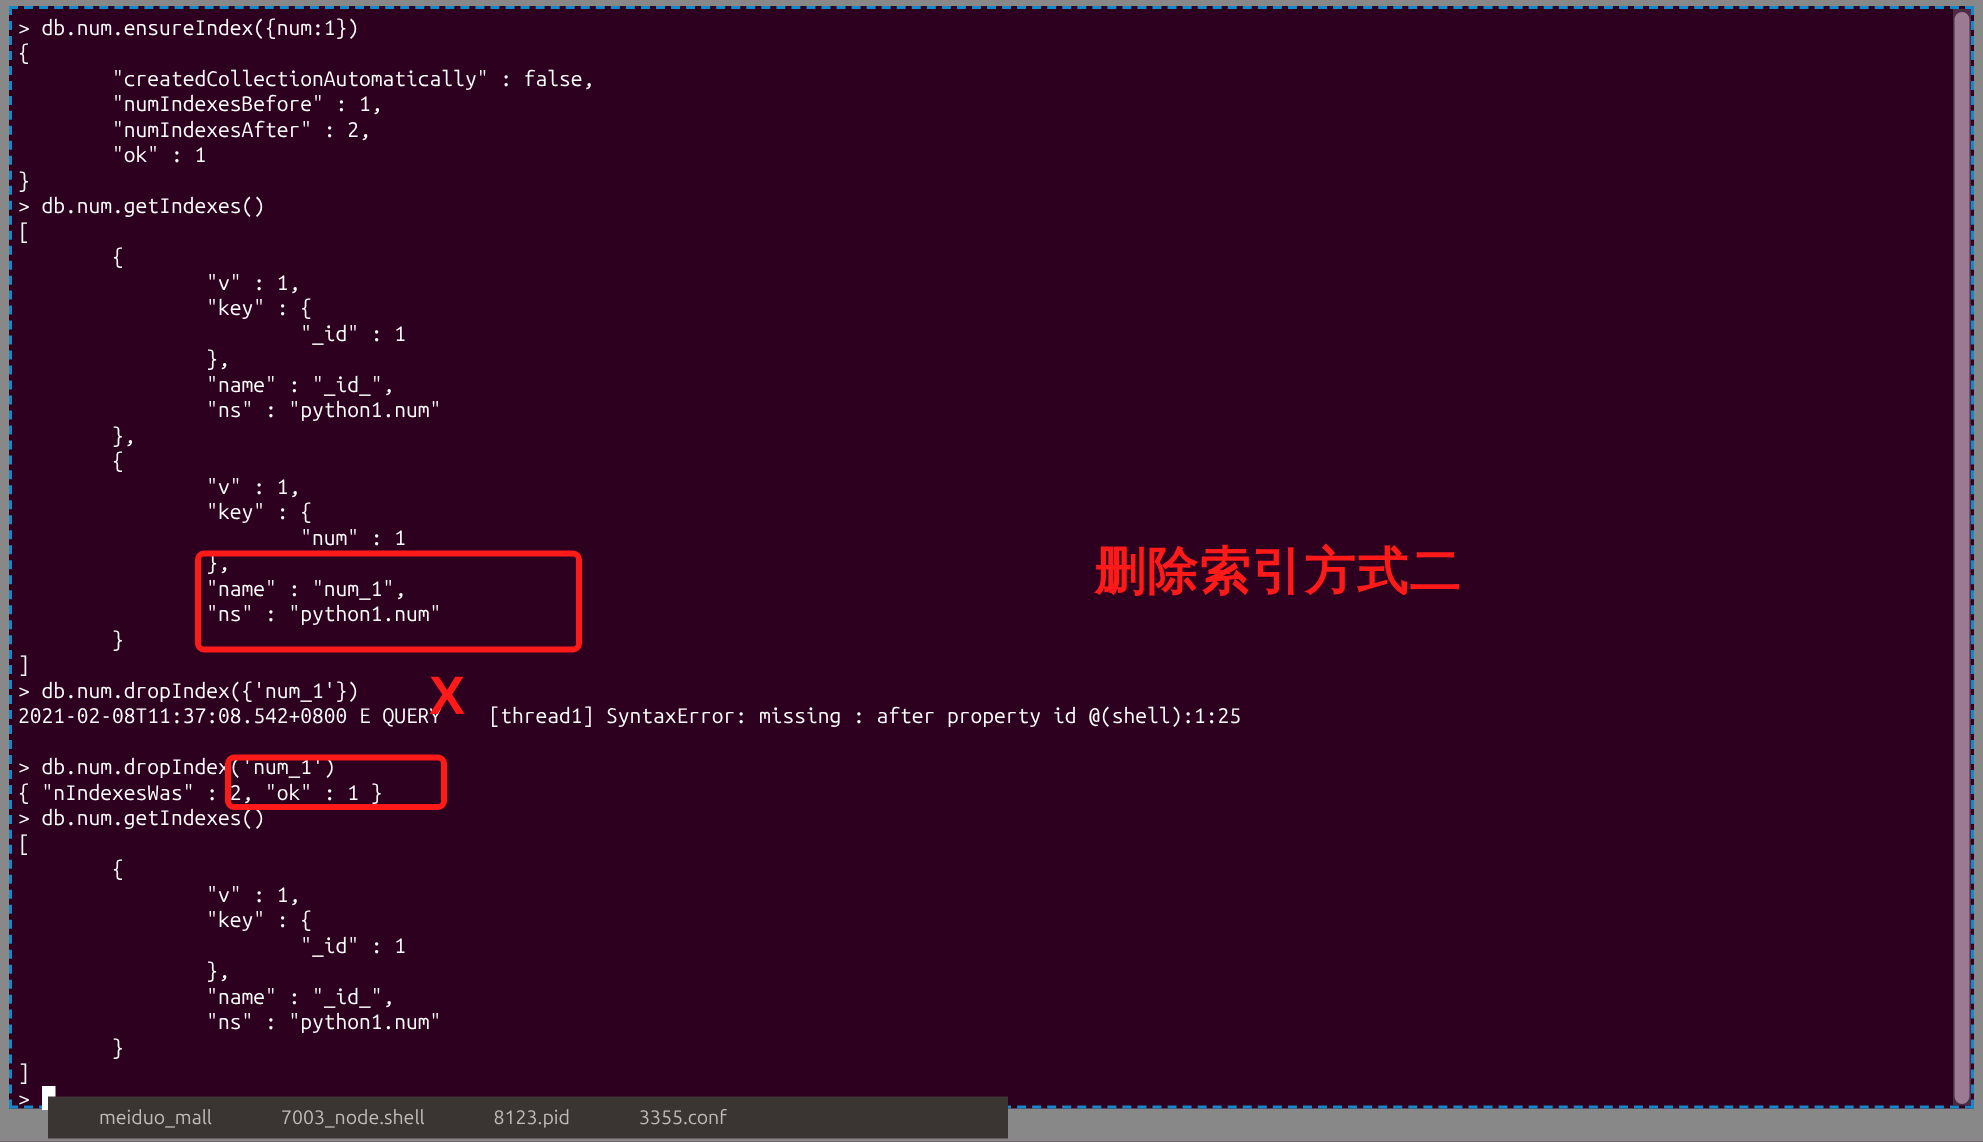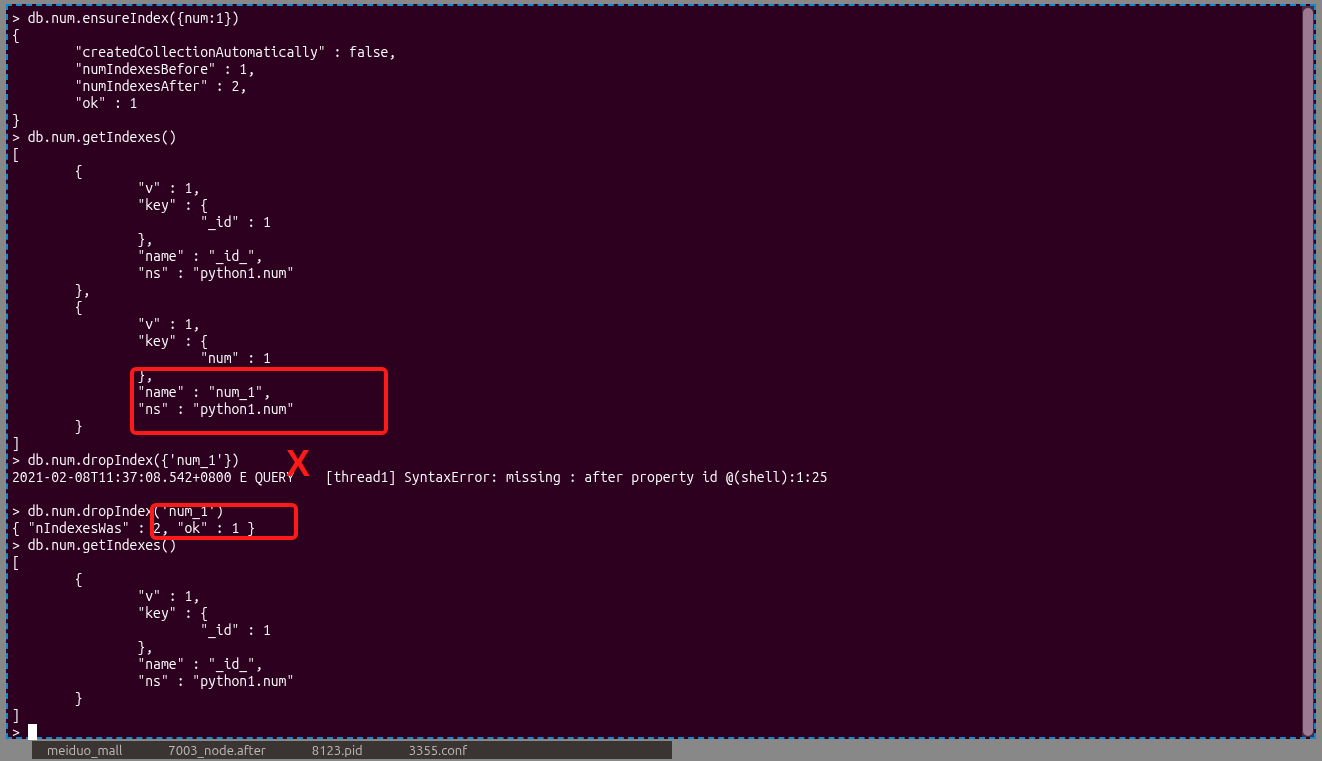"删除索引方式二" div.annot { html: none -> <div>删除索引方式二</div> }
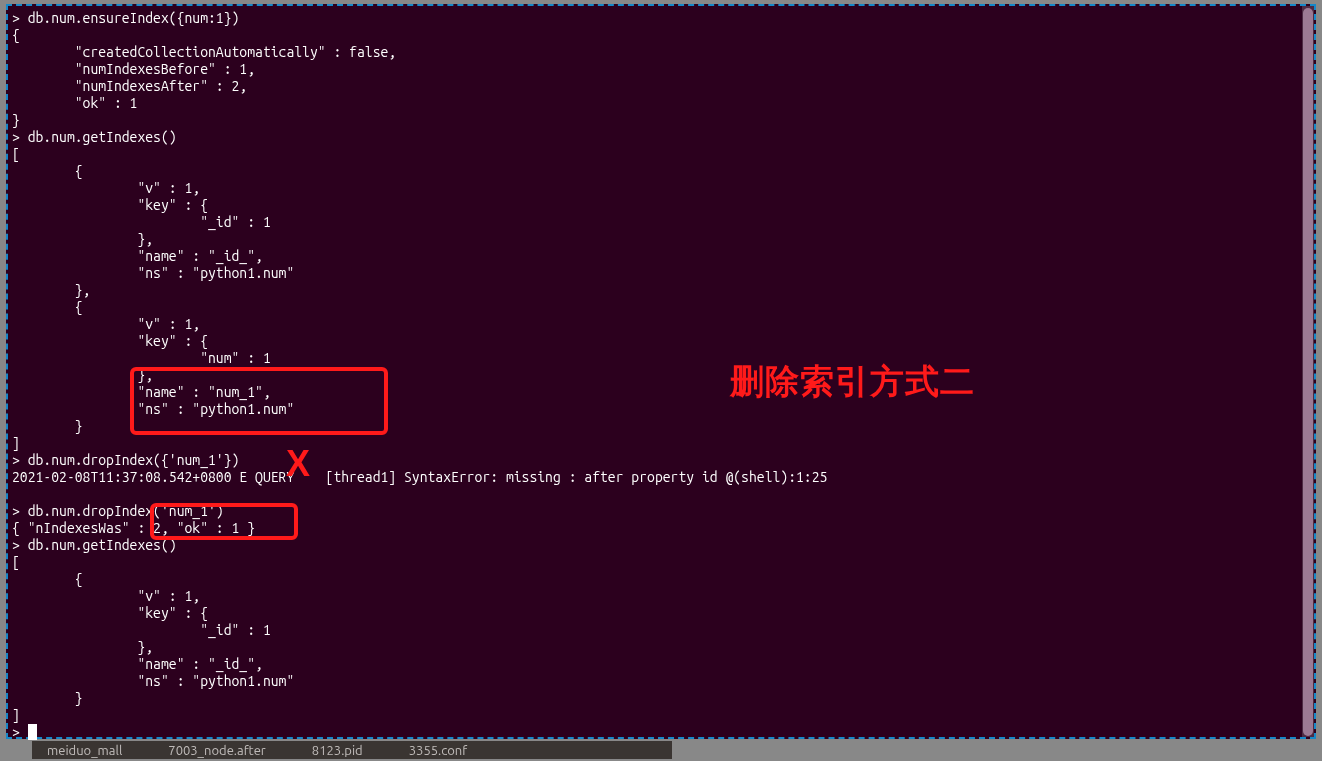"meiduo_mall" .taskbar-frag { height: 18px -> 28px; padding-left: 15px -> 34px }
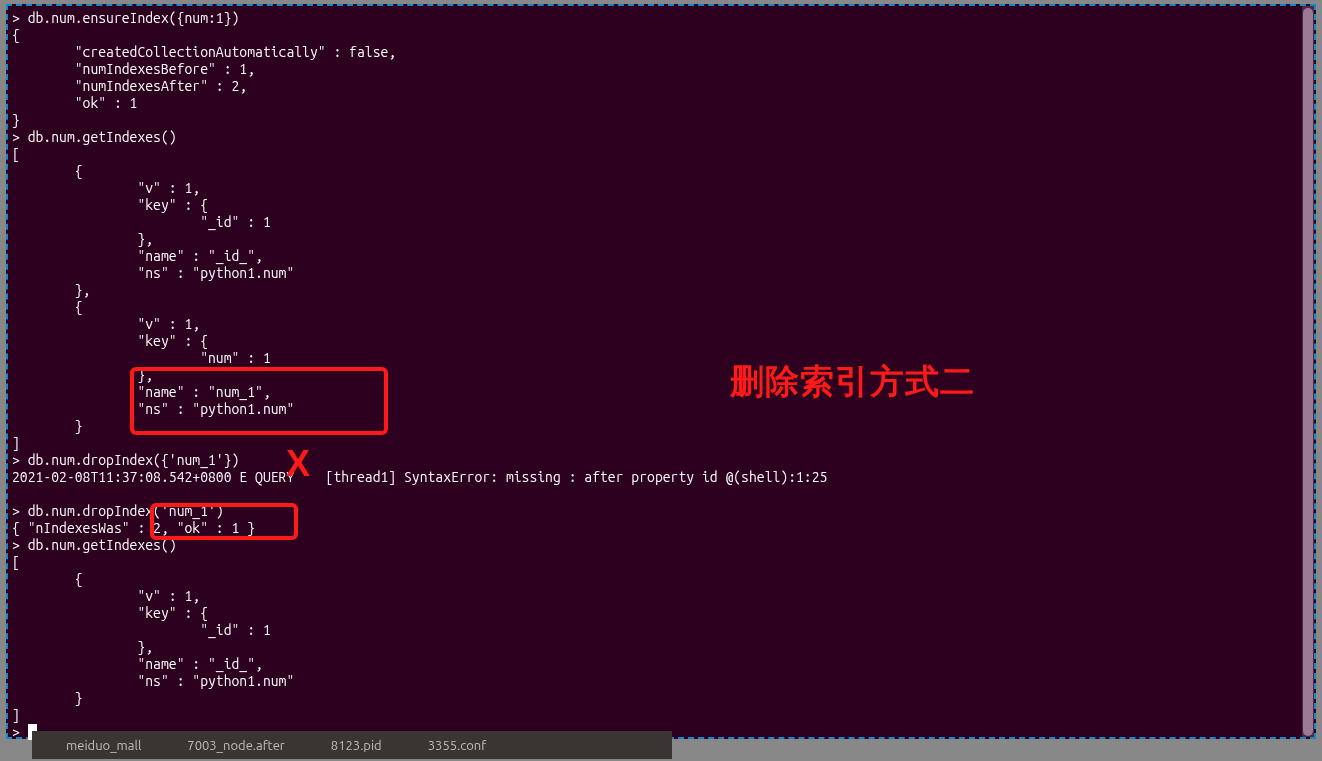"7003_node.after" span { text: node.after -> node.shell }
